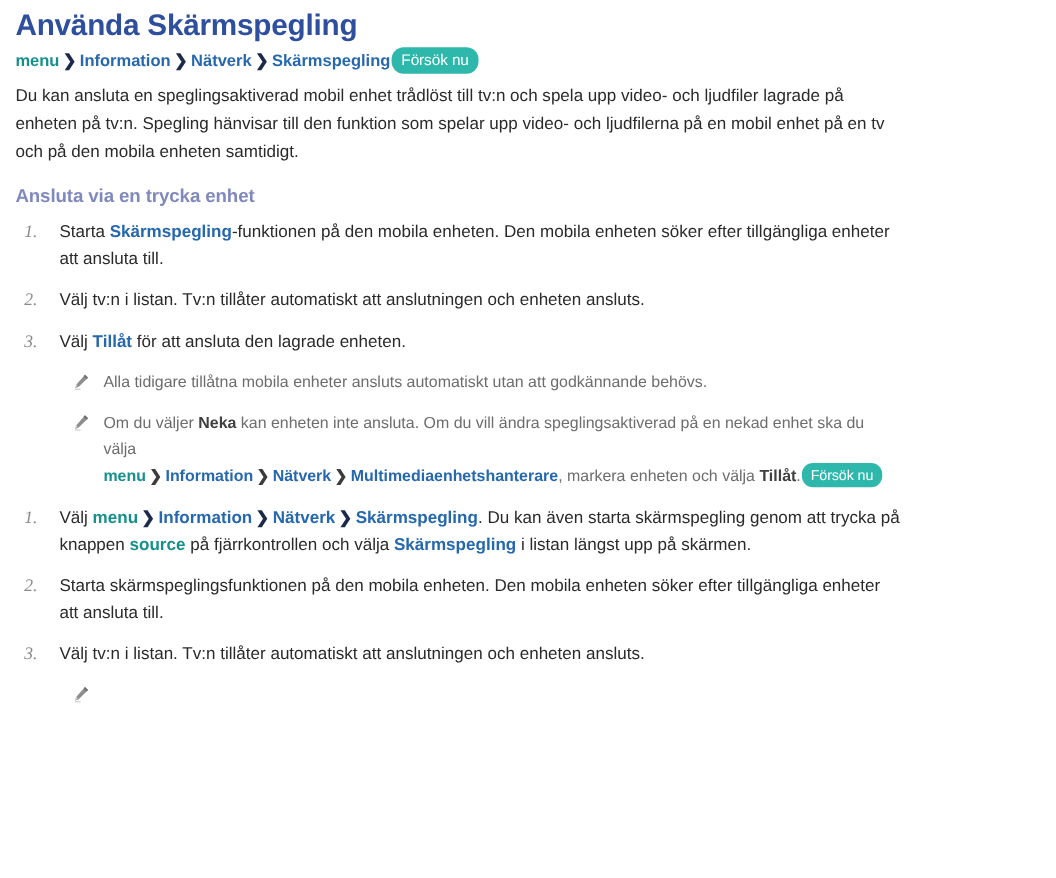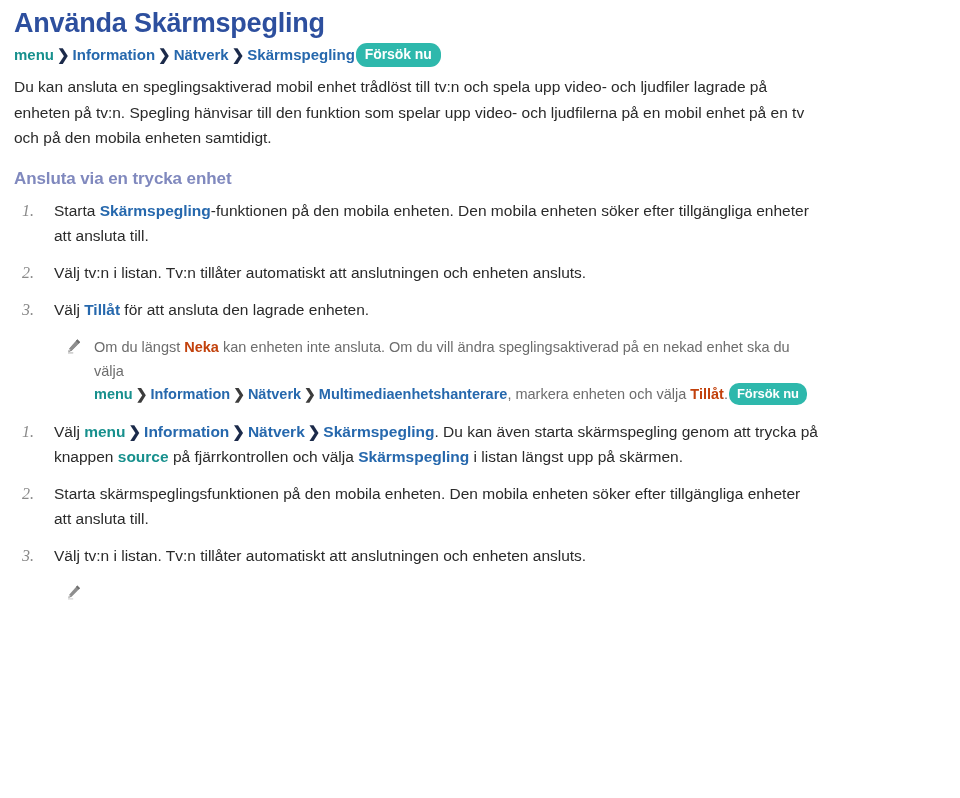"Försök nu" .badge { font-weight: bold -> normal }
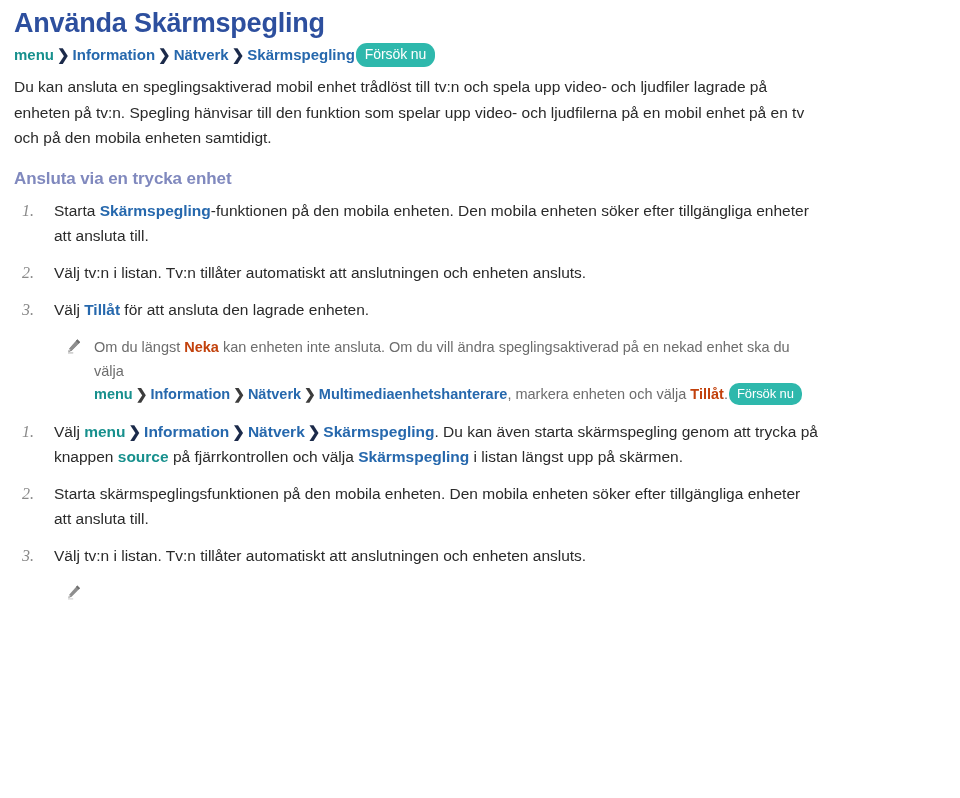"Alla tidigare tillåtna mobila enheter" span { html: none -> <span>Alla tidigare tillåtna mobila enheter ansluts automatiskt utan att godkännande behövs.</span> }
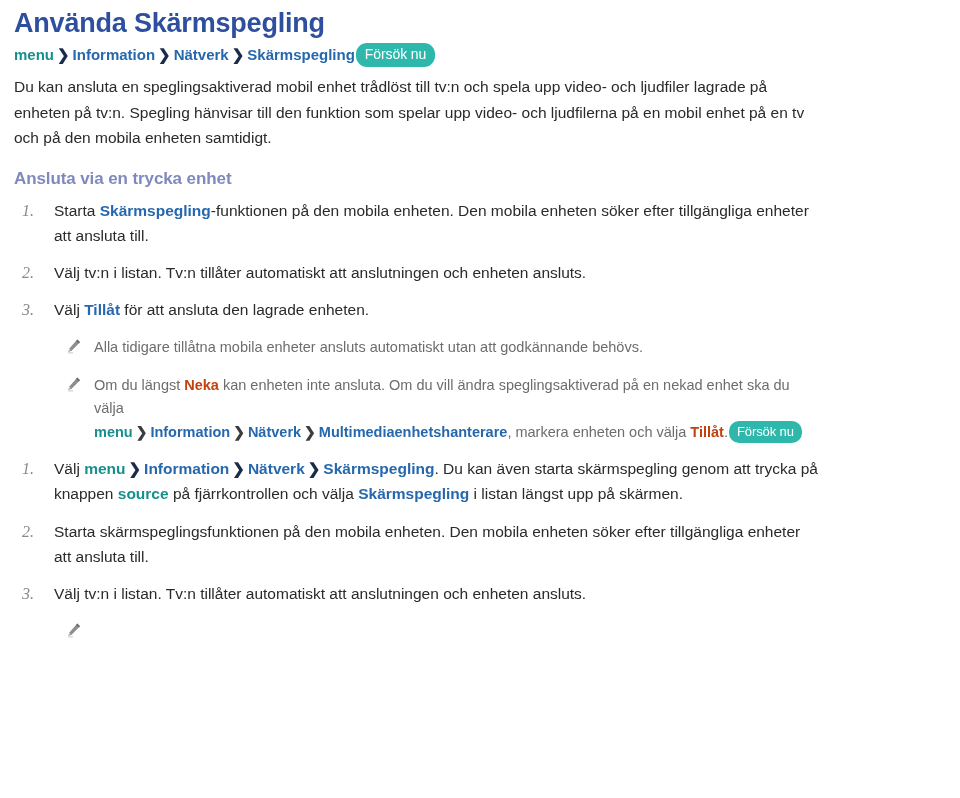"Om du längst" span { text: längst -> väljer }
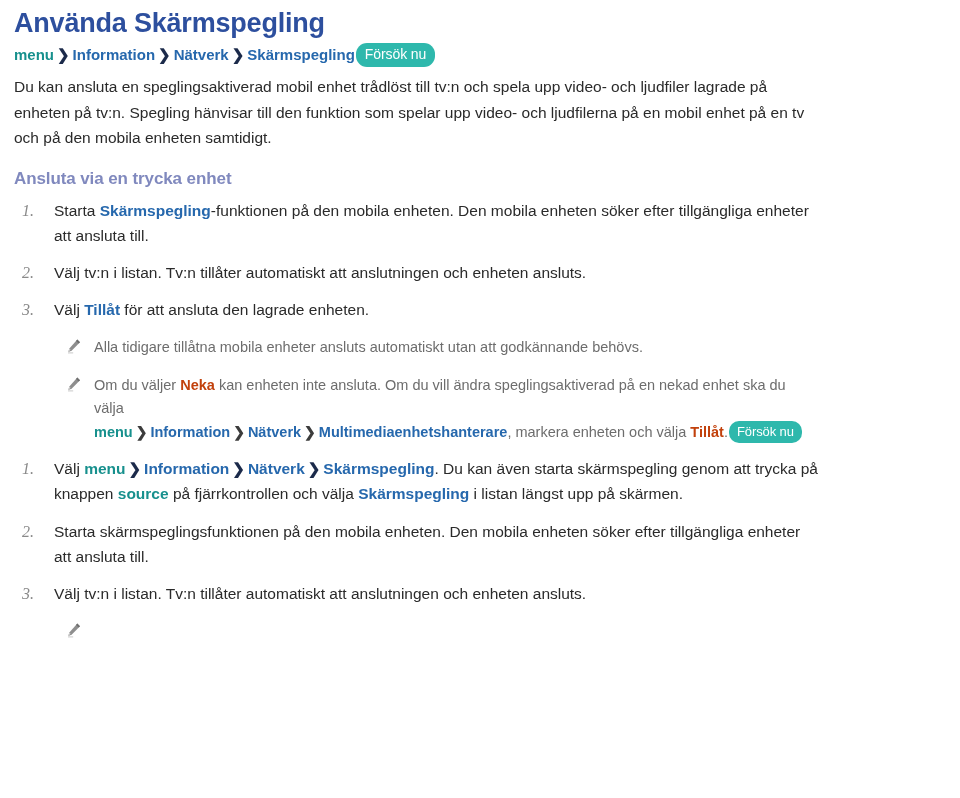"Neka" .note .kw-dark { color: #c2410c -> #404040 }
